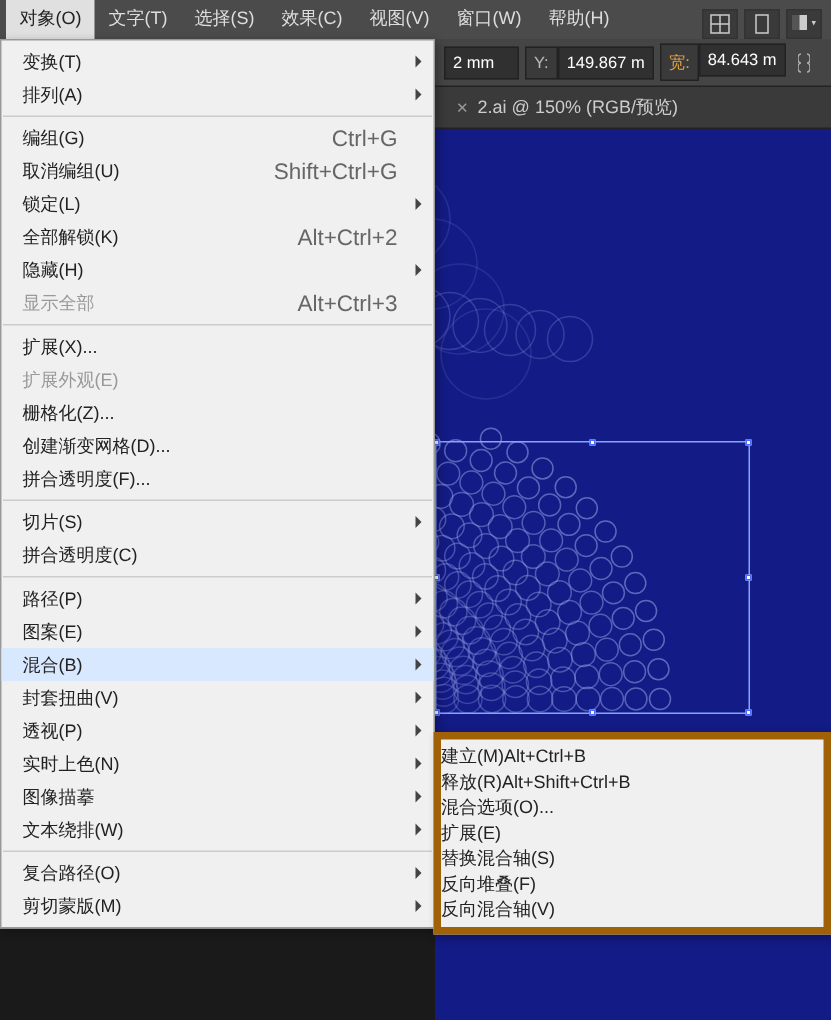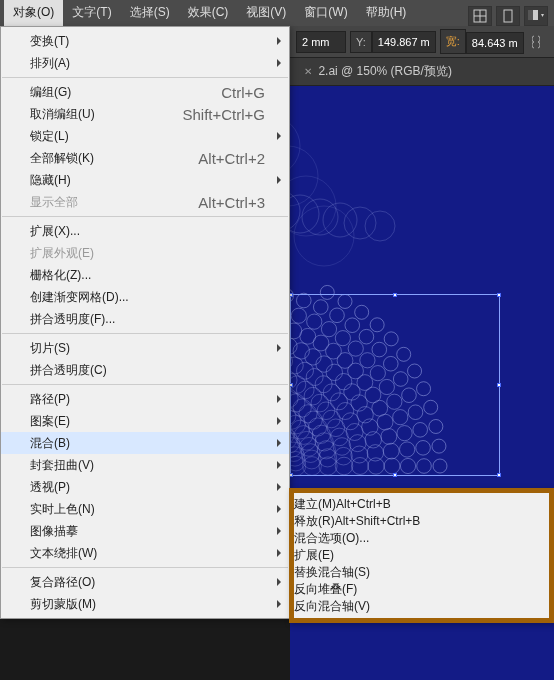"变换(T)" .dropdown .row { padding: 0 24px 0 29px -> 0 24px 0 14px }
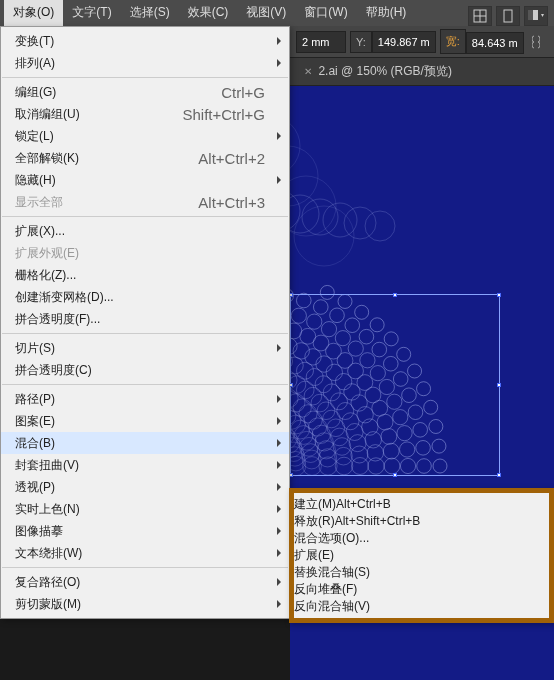"2 mm" .propbar .field { align-items: flex-end -> flex-start }
